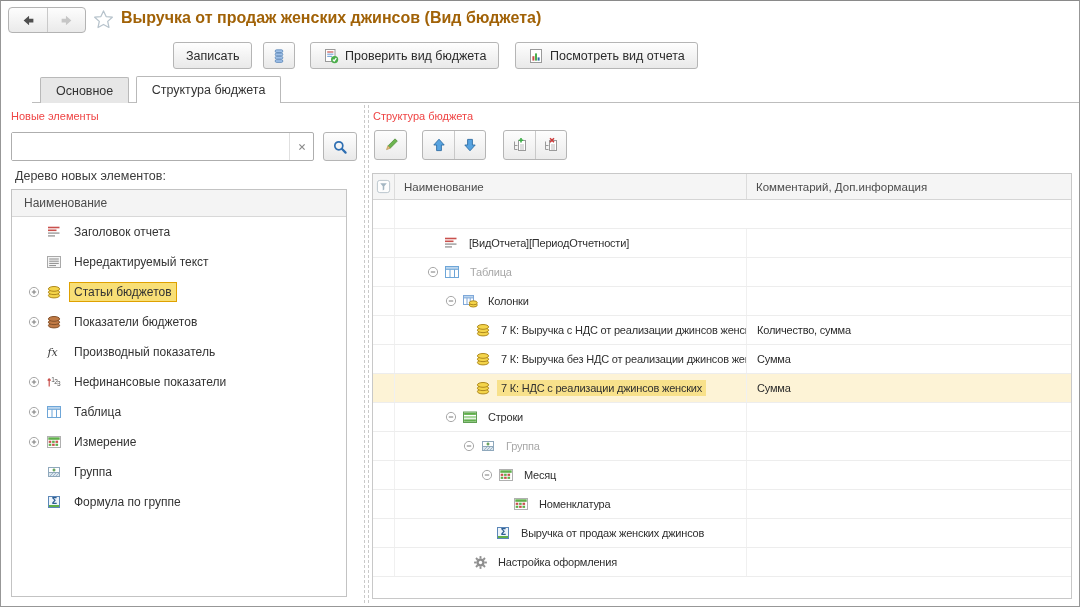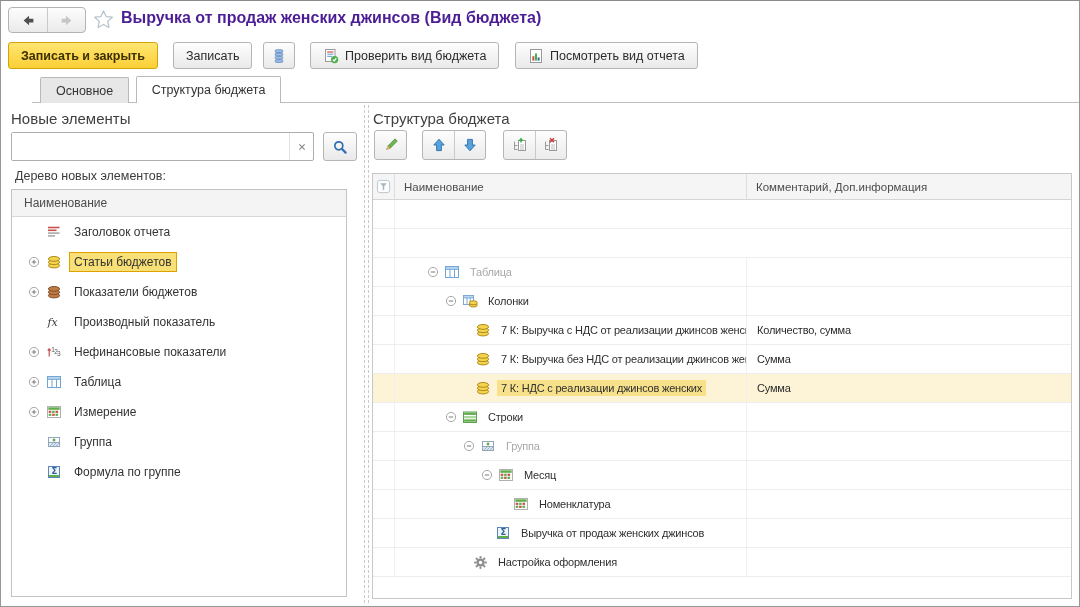"Выручка от продаж женских джинсов (Вид" .wtitle { color: #4c1d95 -> #a16207 }
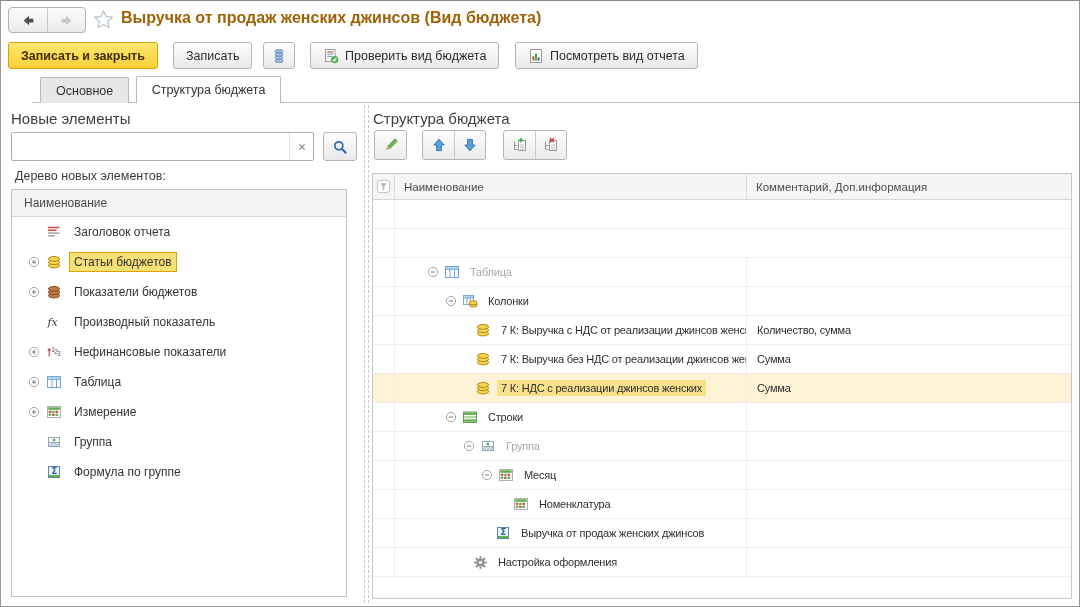"Записать и закрыть" button.btn { html: <button> <span>Записать и закрыть</span> </button> -> none }
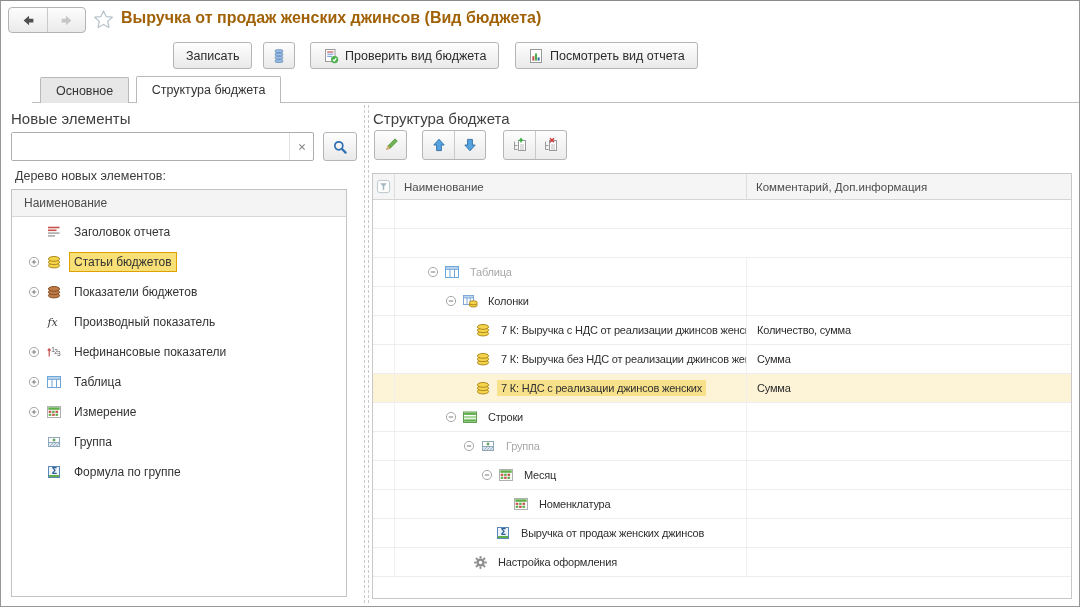"Новые элементы" .sec-title { color: #404040 -> #ef4444; font-size: 15px -> 11px }
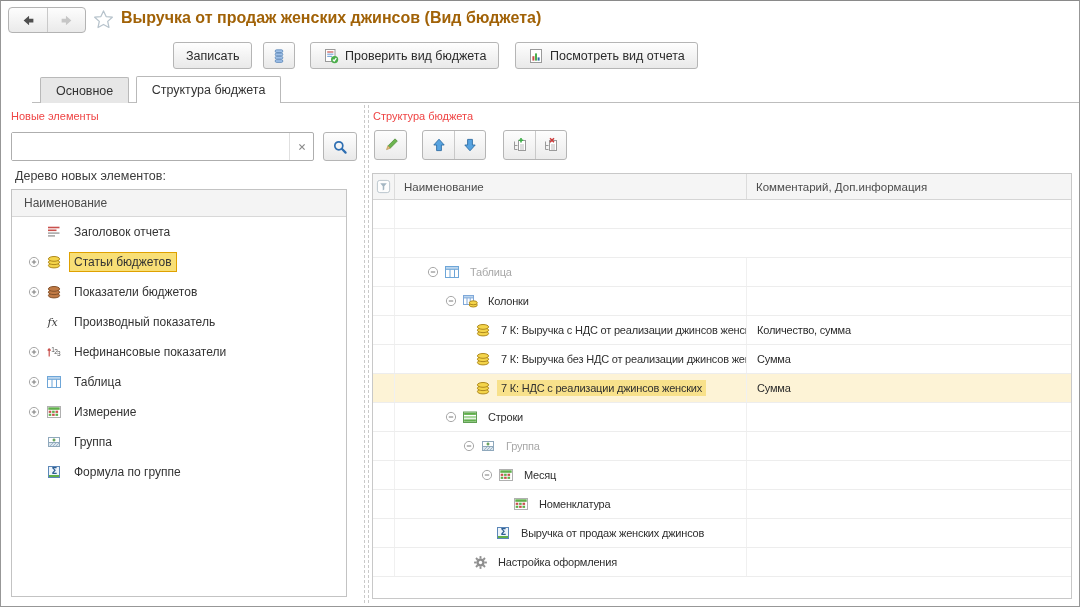"[ВидОтчета][ПериодОтчетности]" div.c1 { html: none -> <div> <span></span> <span> <svg> <g> <line></line> <line></line> <line></line> <line></line> </g> </svg> </span> <span>[ВидОтчета][ПериодОтчетности]</span> </div> }
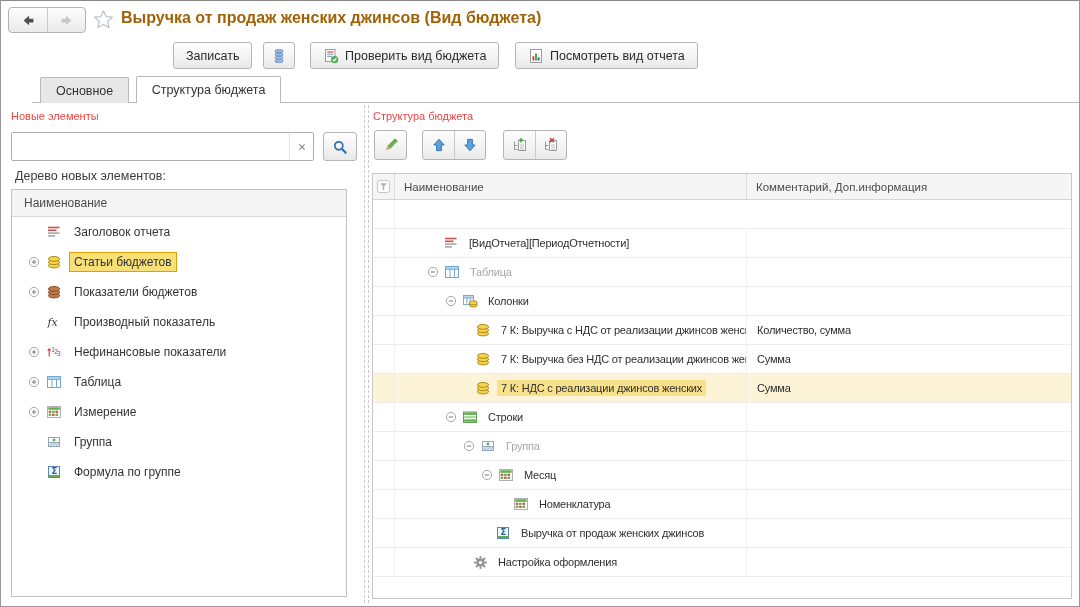"Нередактируемый текст" div.lrow { html: none -> <div> <span></span> <span> <svg> <rect></rect> <g> <line></line> <line></line> <line></line> <line></line> </g> </svg> </span> <span>Нередактируемый текст</span> </div> }
